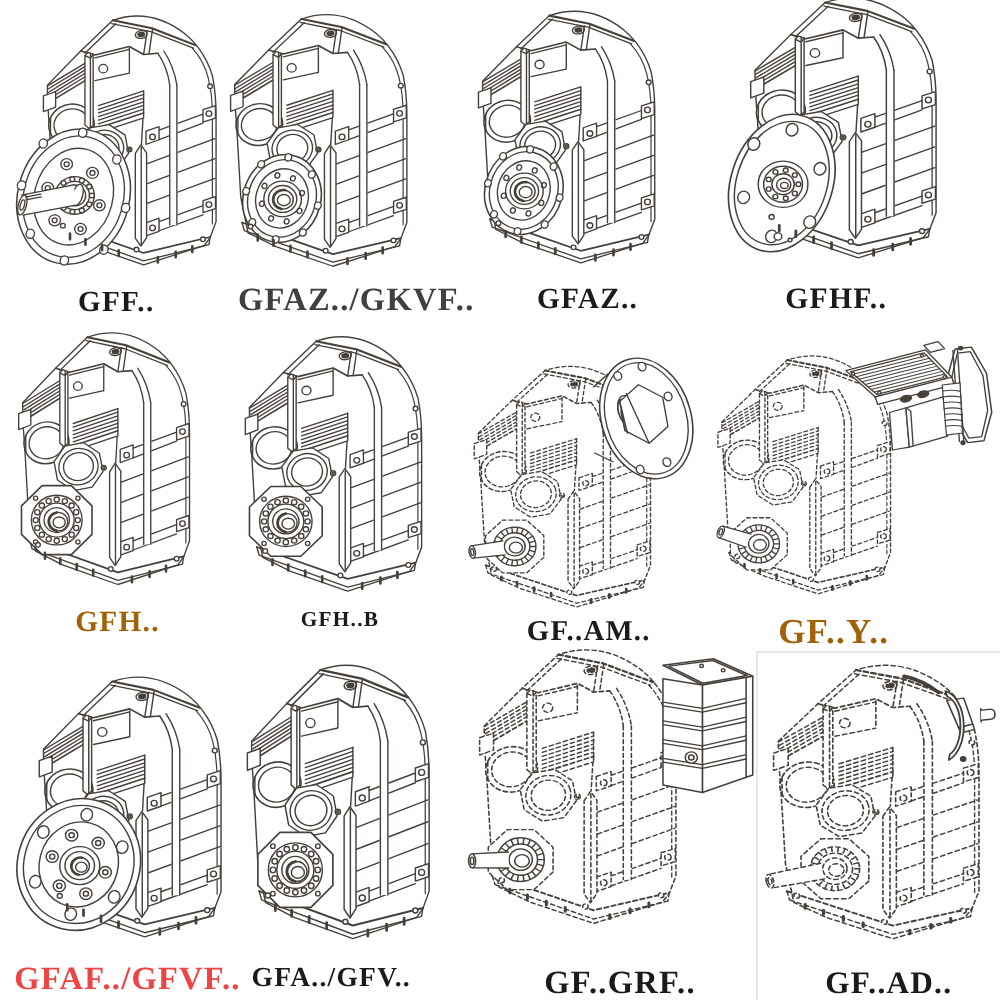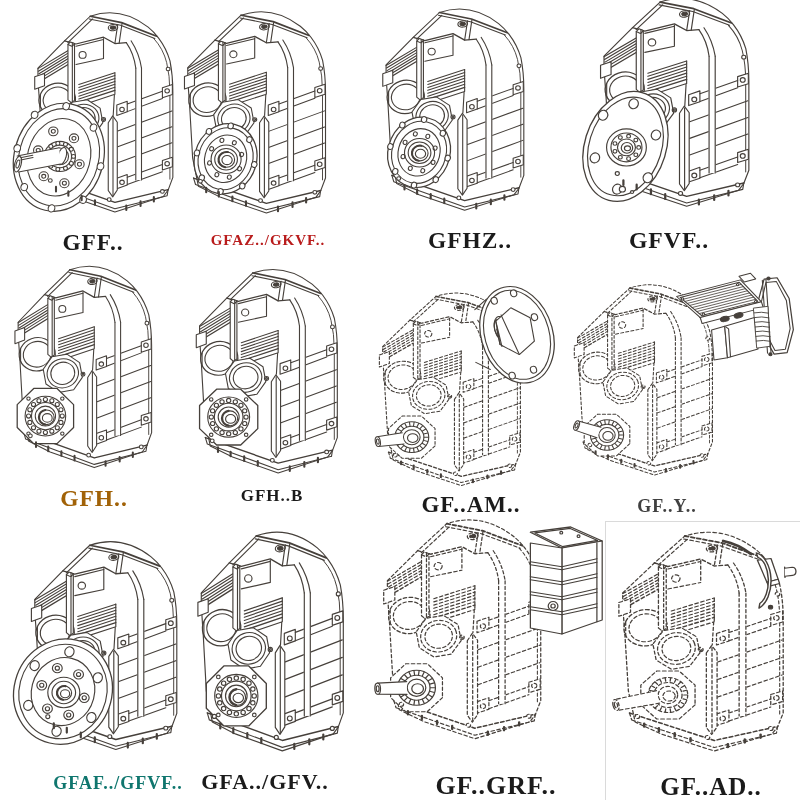"GFAZ../GKVF.." figcaption.label { color: #b91c1c -> #404040; font-size: 15px -> 26px; left: 268px -> 285px }
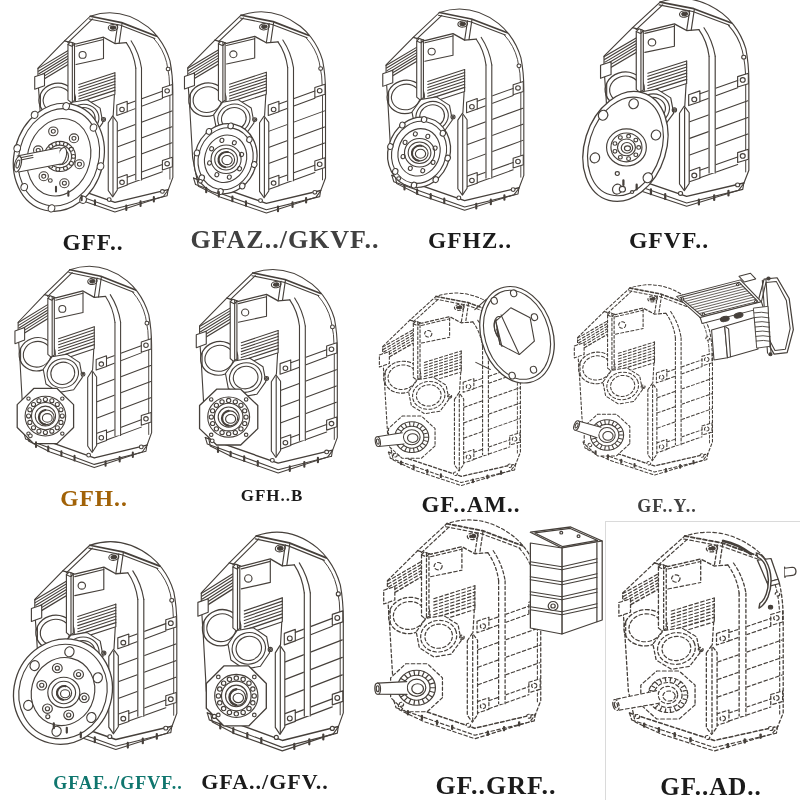"GFHZ.." figcaption.label { text: GFHZ -> GFAZ }
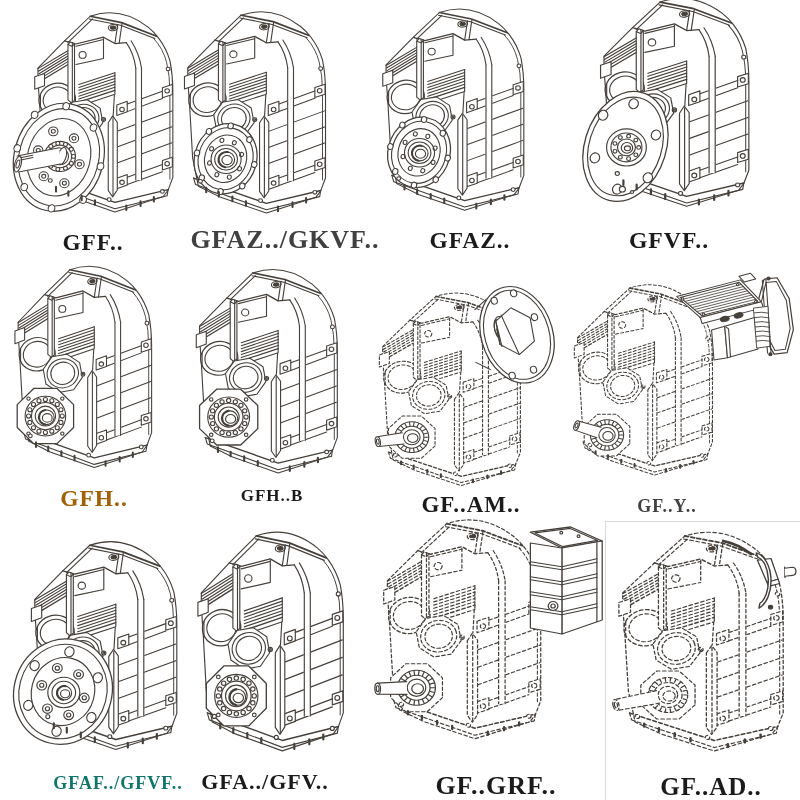"GFVF.." figcaption.label { text: GFVF -> GFHF }
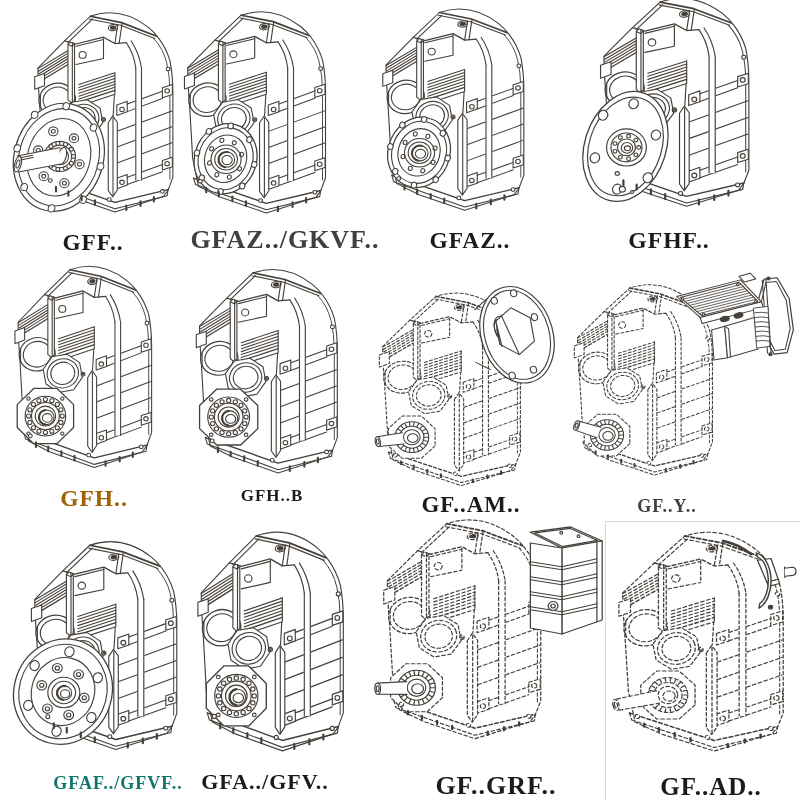"GF..Y.." figcaption.label { color: #404040 -> #a16207; font-size: 18px -> 28px }
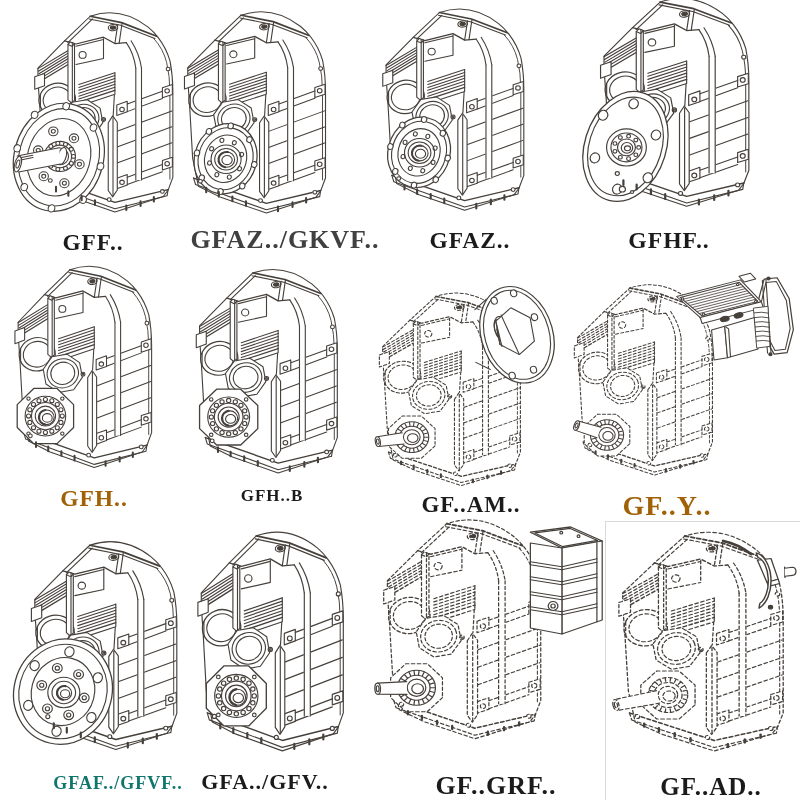"GFAF../GFVF.." figcaption.label { color: #0f766e -> #ef4444; font-size: 18px -> 26px; left: 118px -> 102px }
